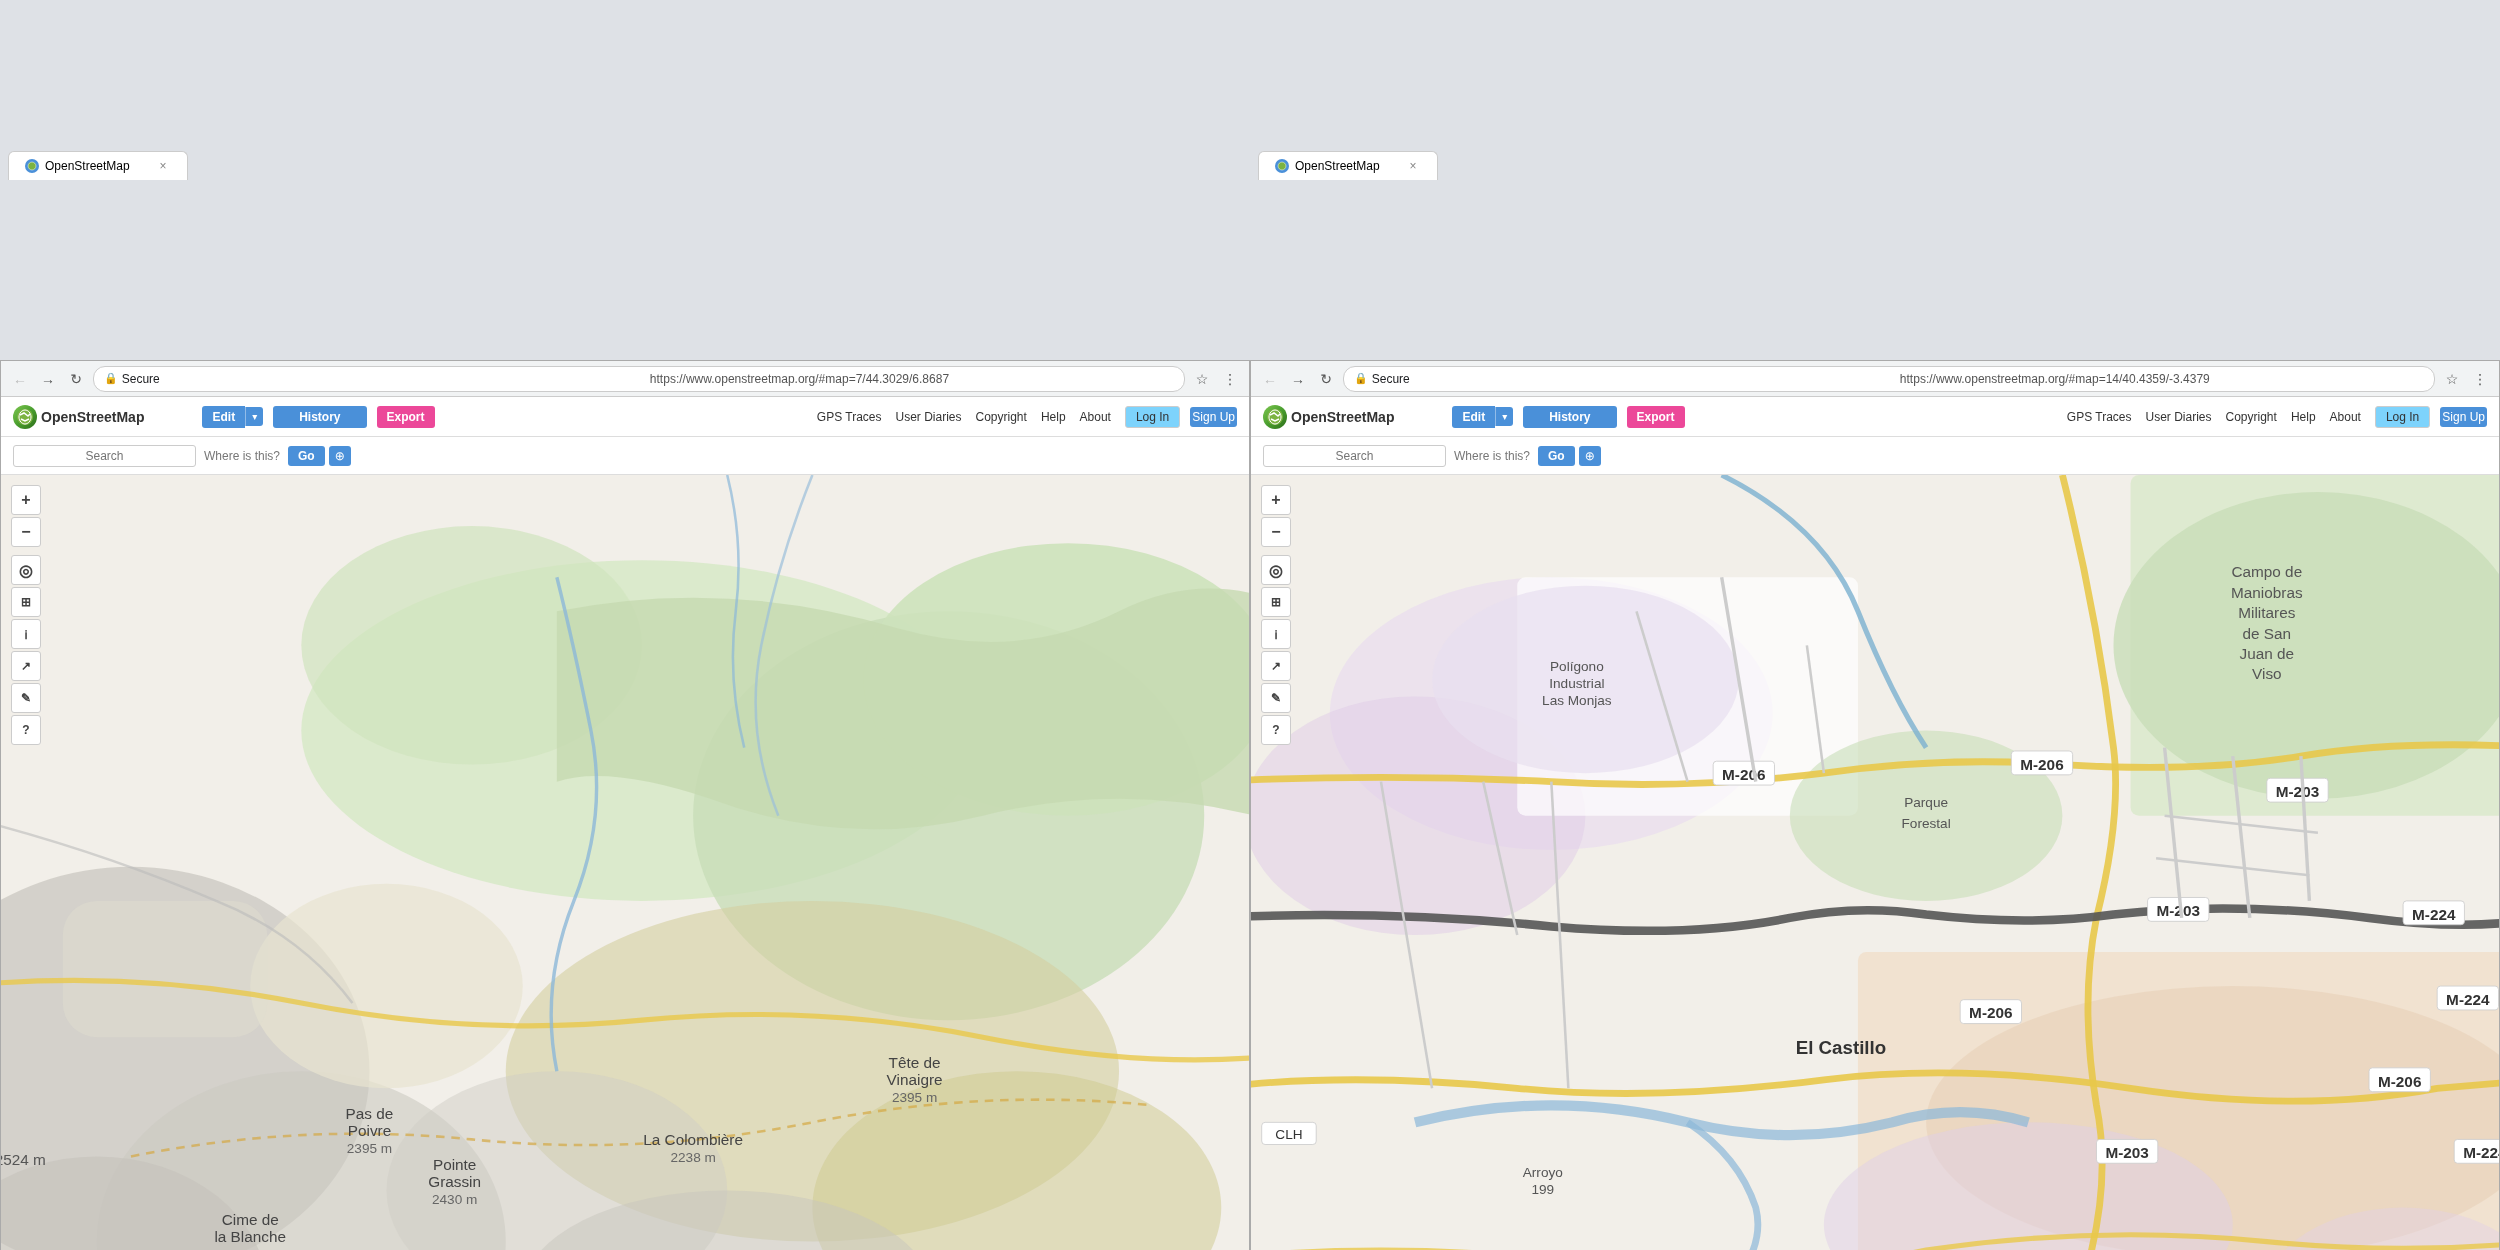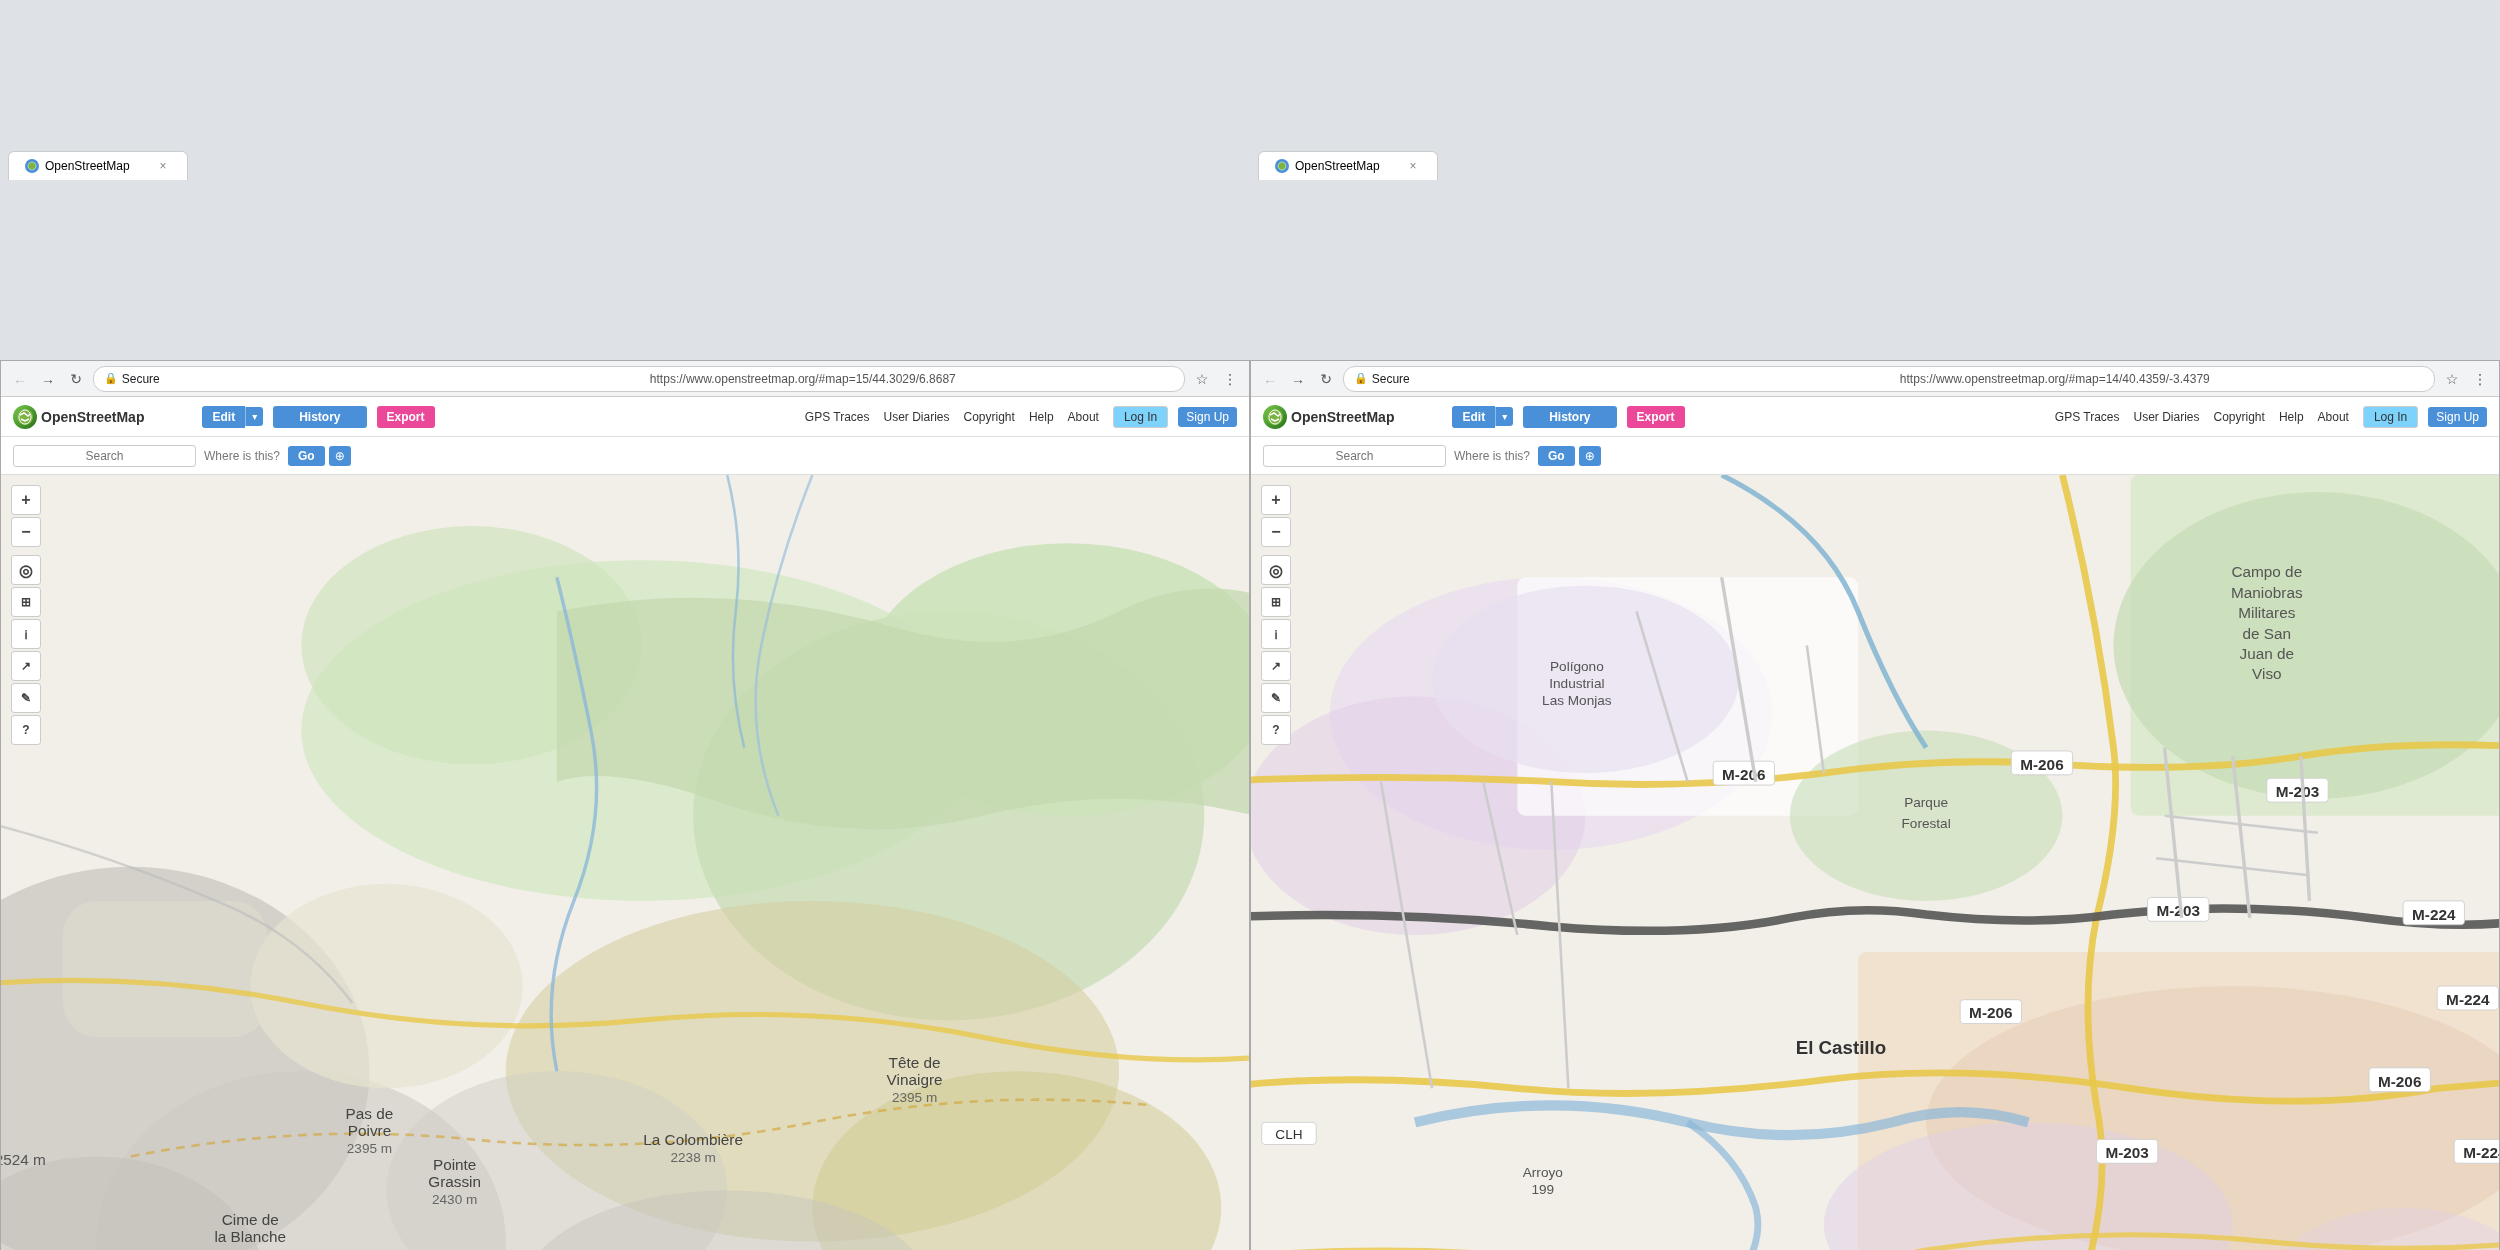"https://www.openstreetmap.org/#map=15/44" span.url-text { text: 15/44.3029/6.8687 -> 7/44.3029/6.8687 }
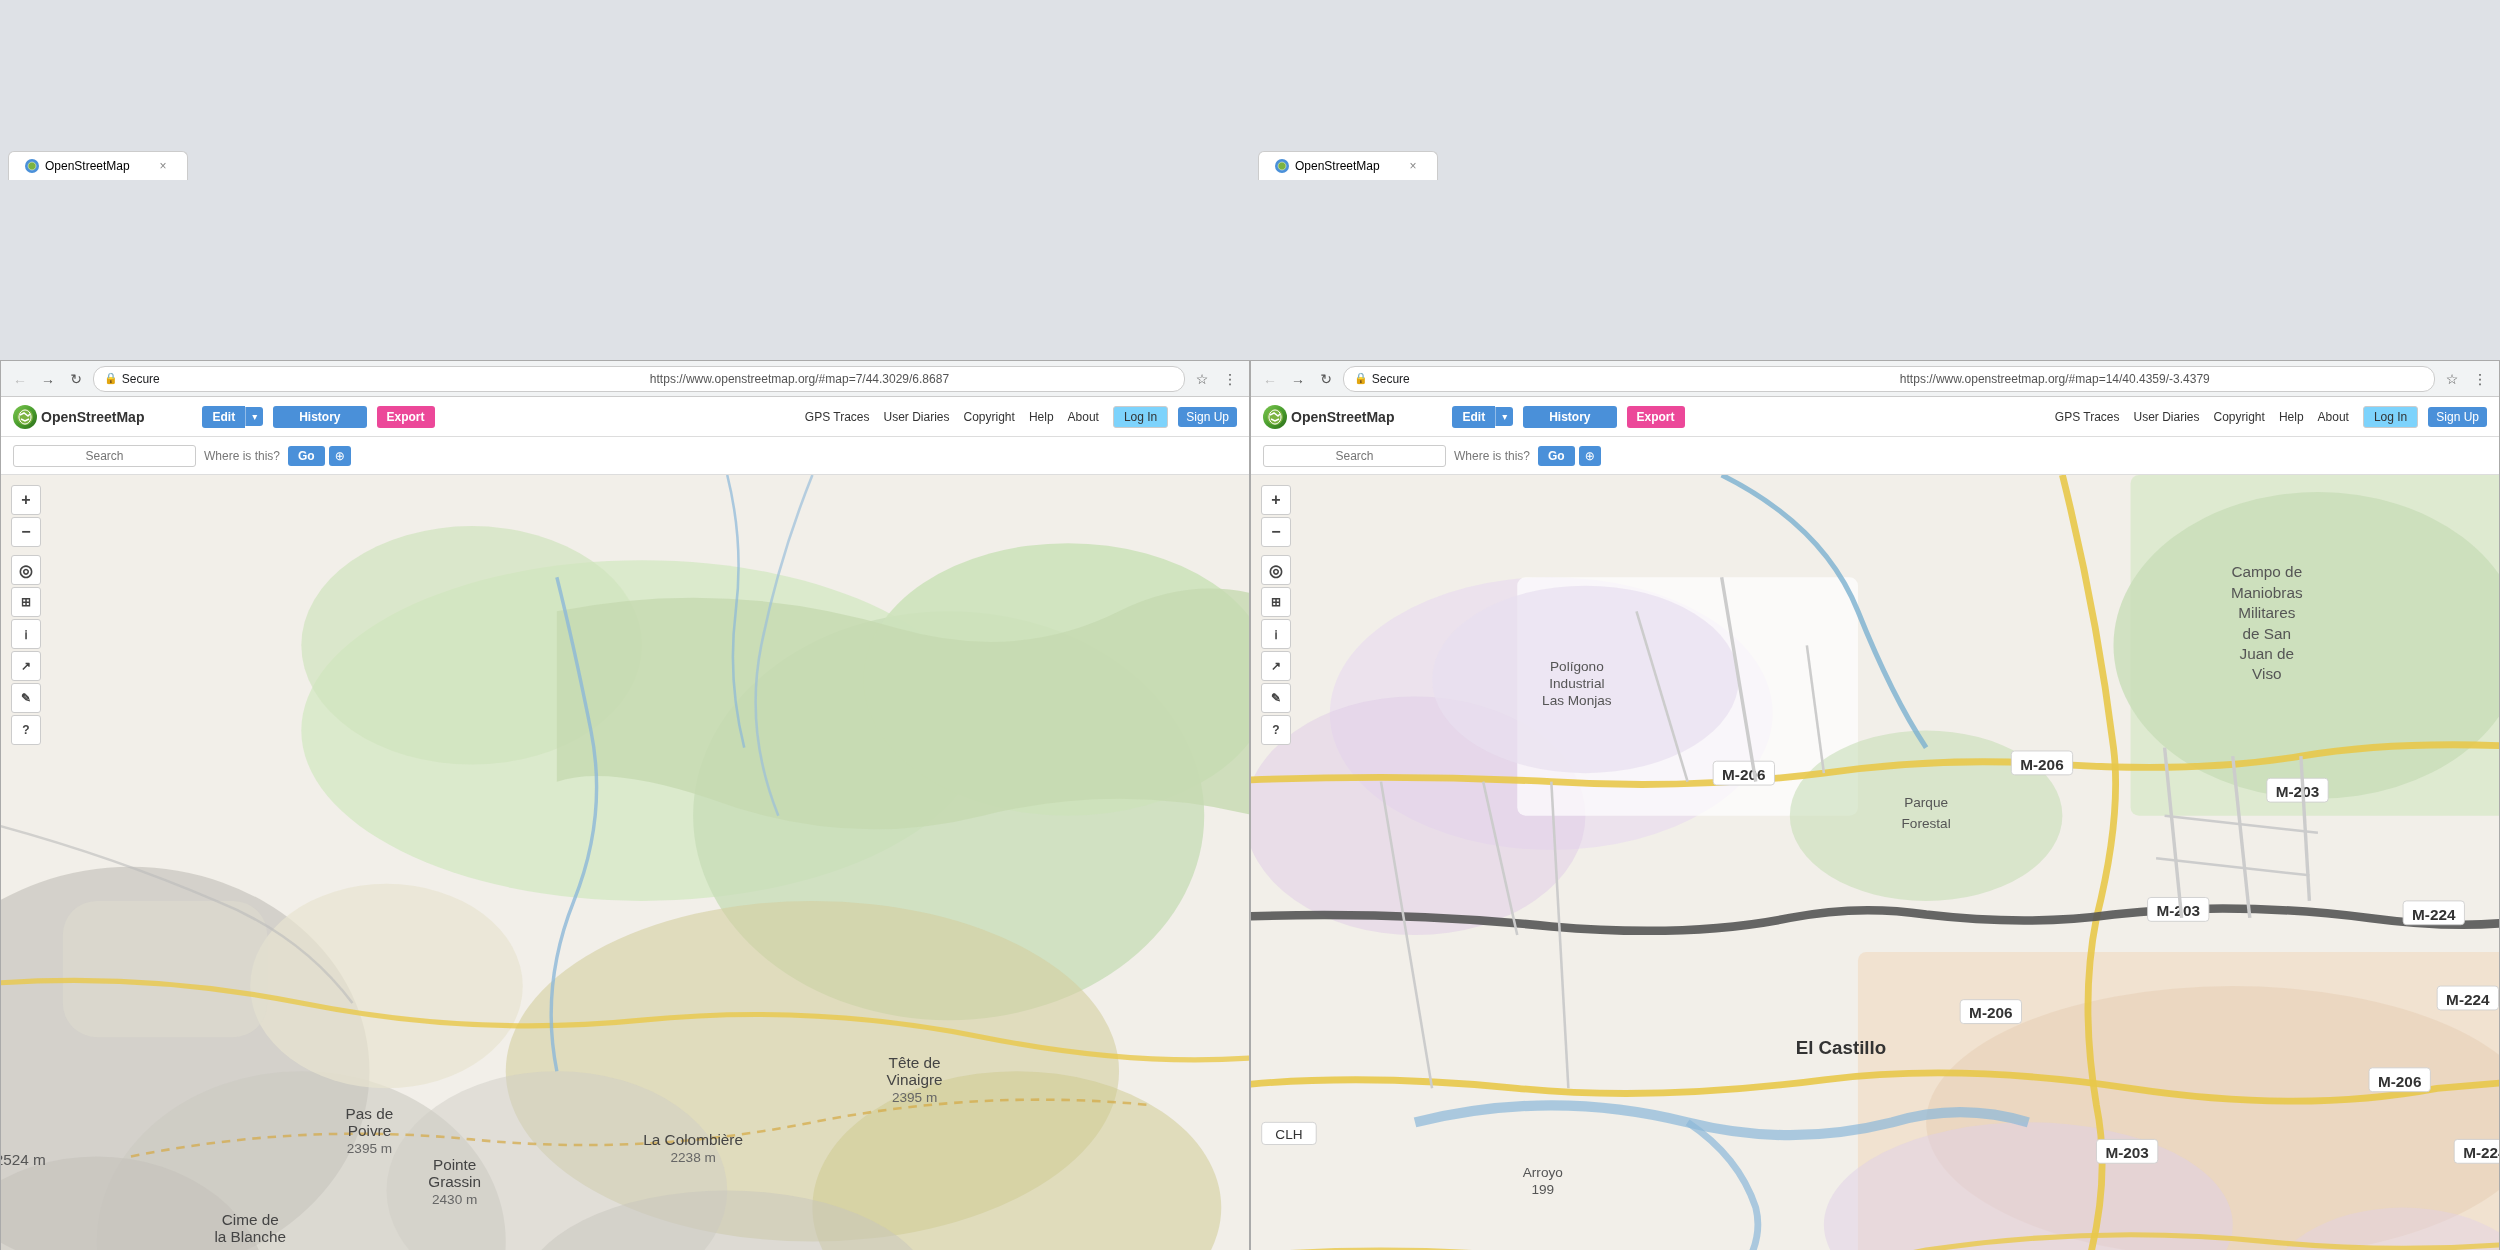"Sign Up" .btn-signup { padding: 3px 8px -> 3px 2px }
